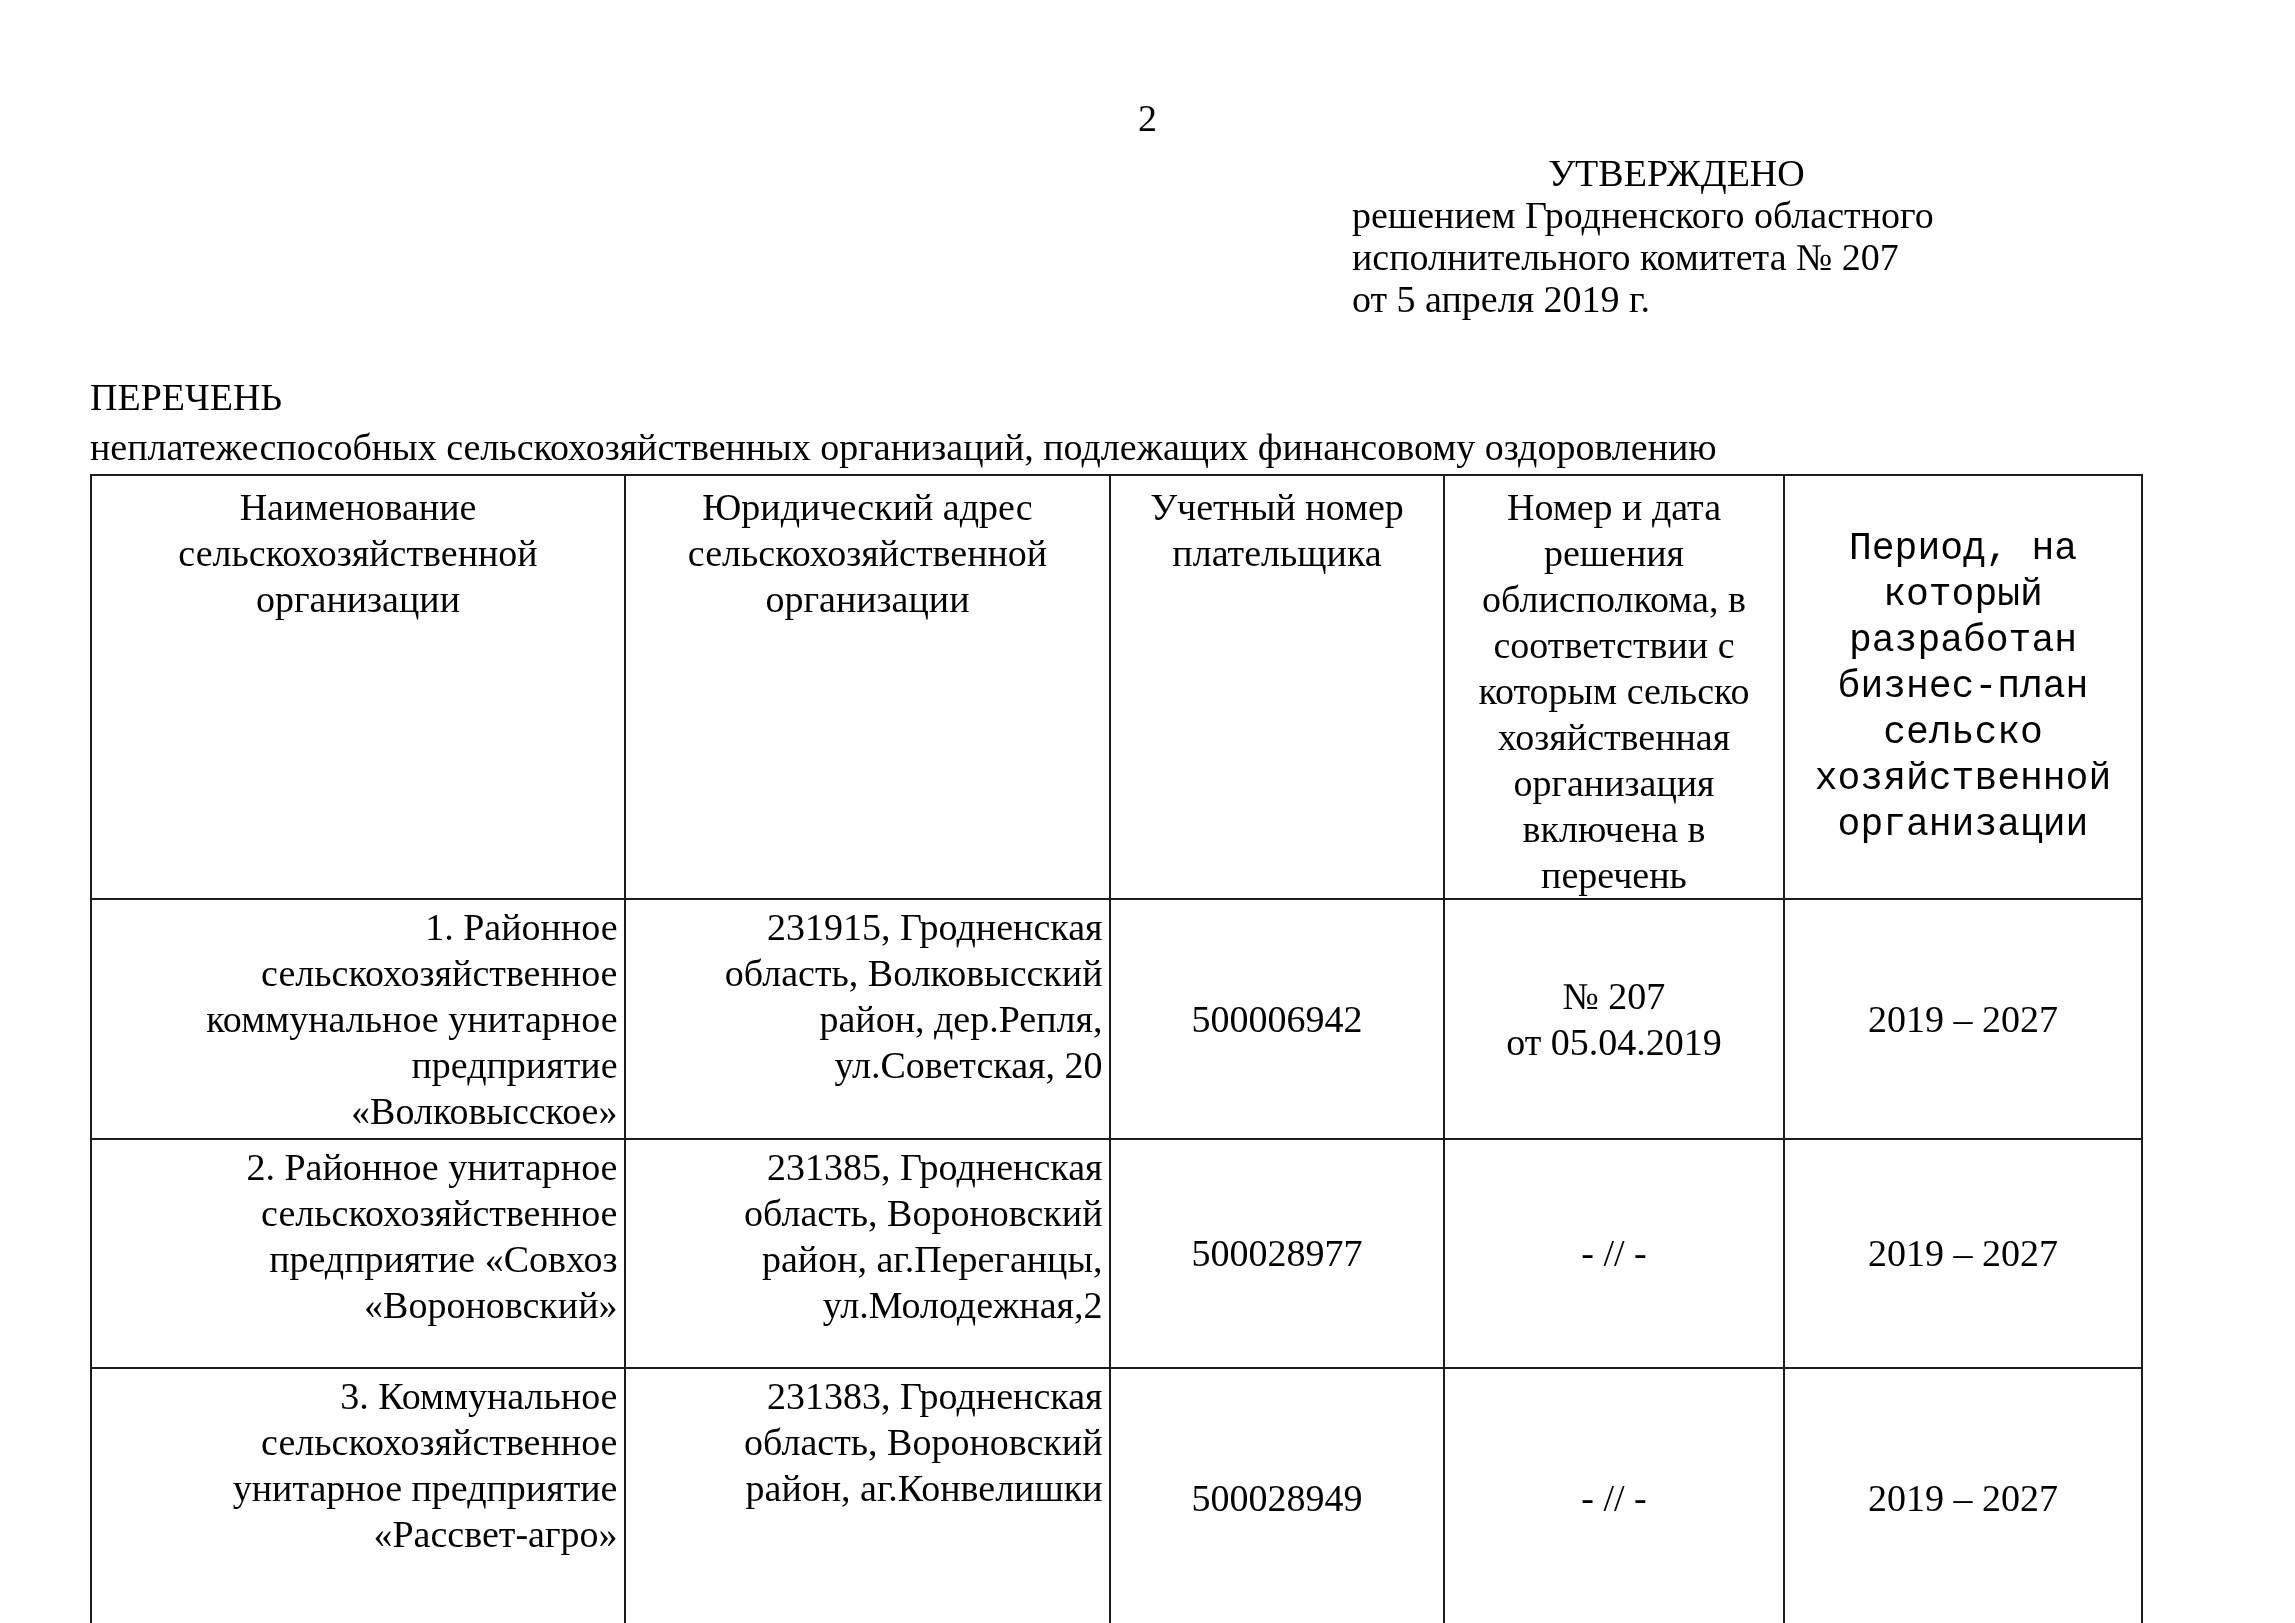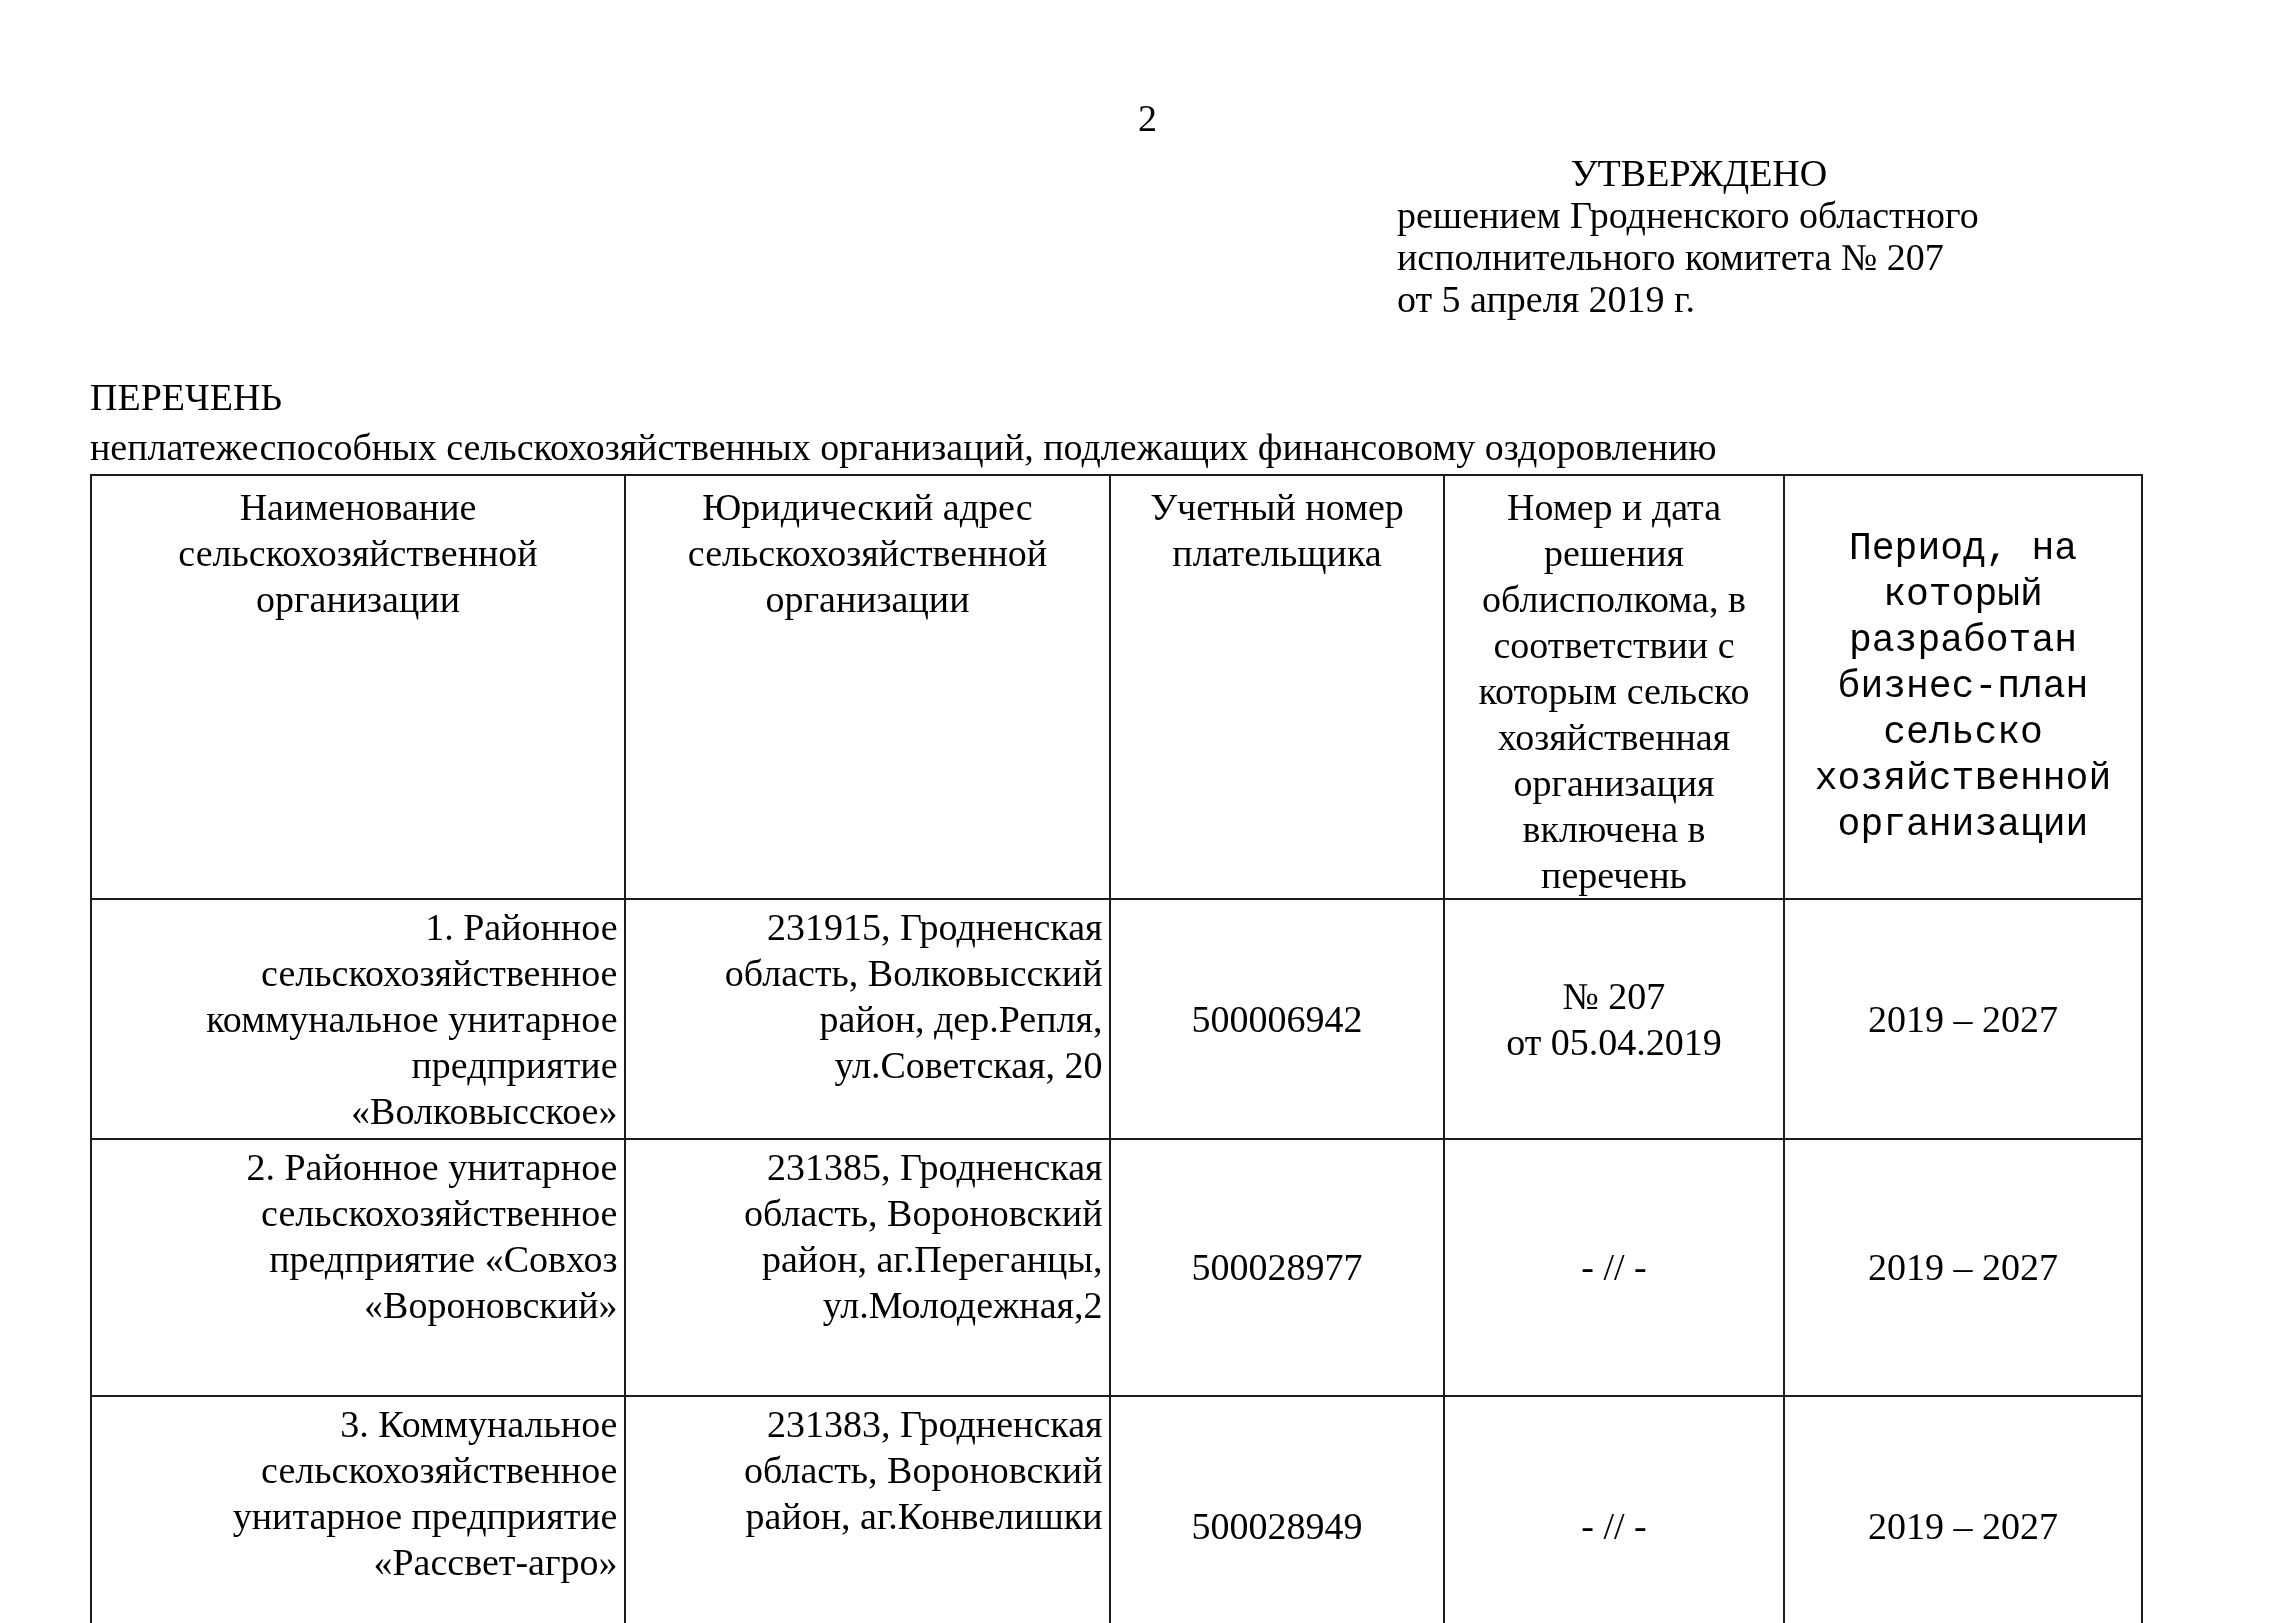"УТВЕРЖДЕНО" .approval-line { margin-left: 45px -> none }
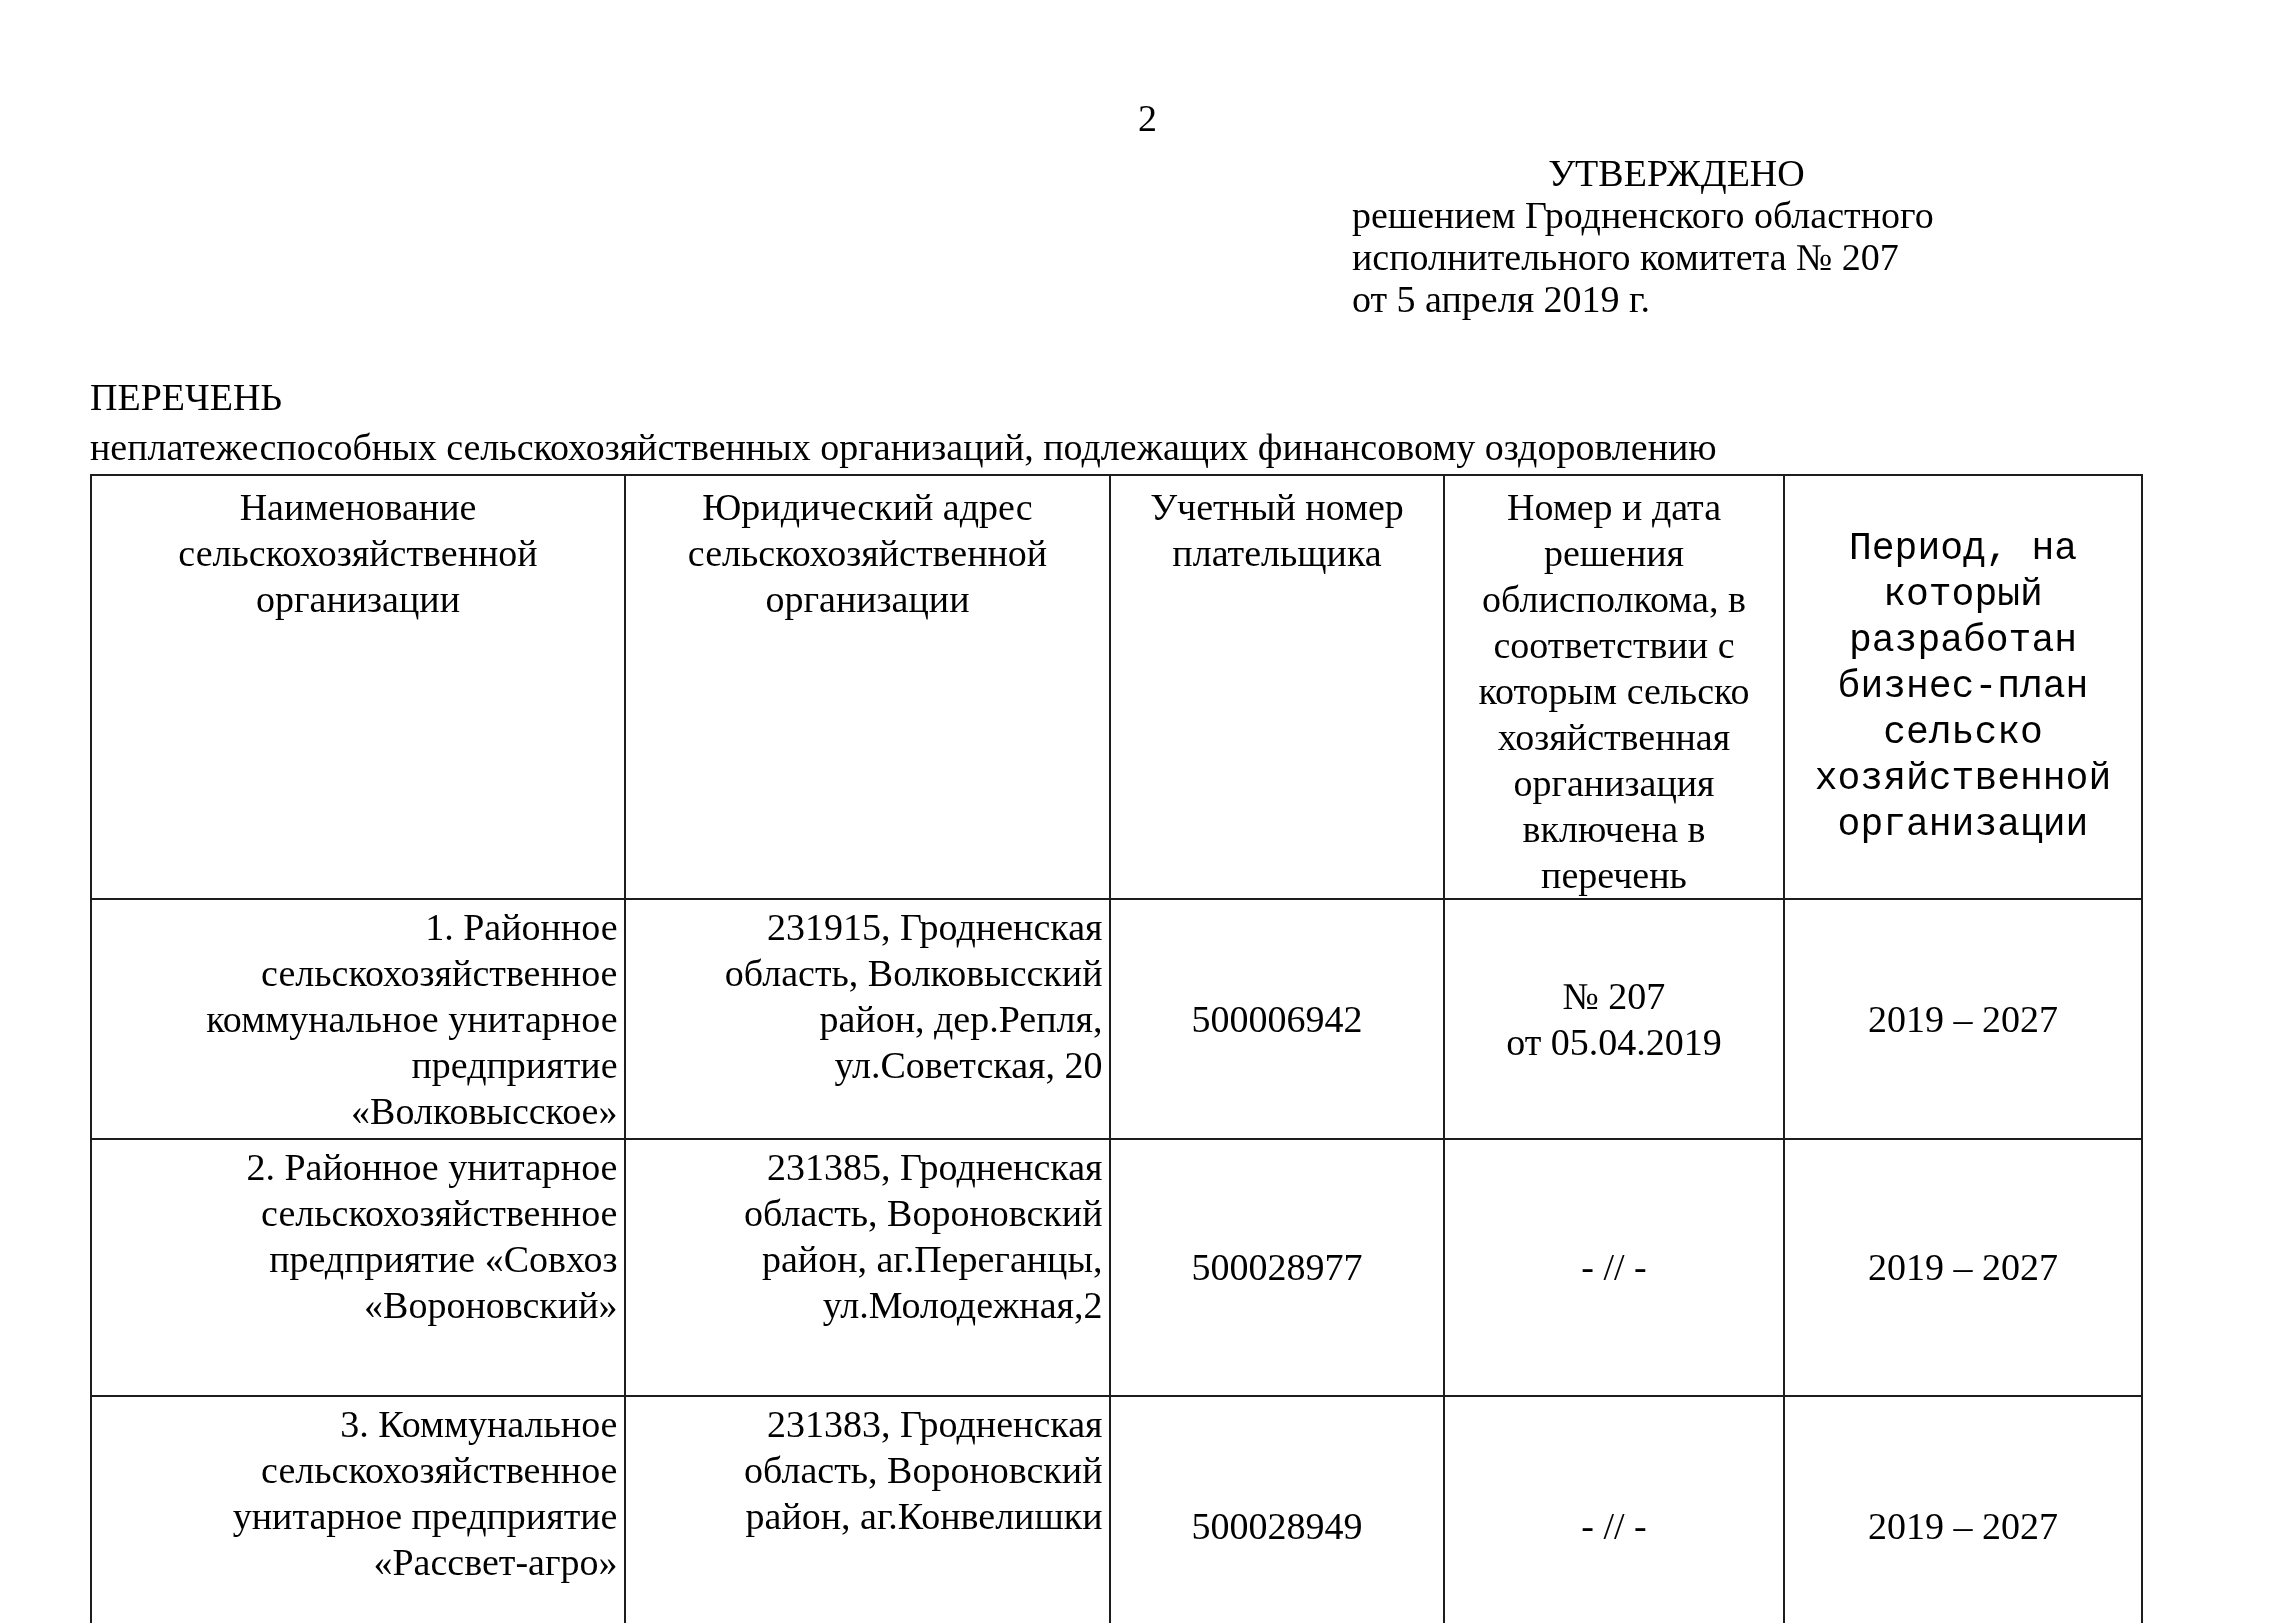"2. Районное унитарное" .org-table tbody tr.r2 { height: 257px -> 229px }
